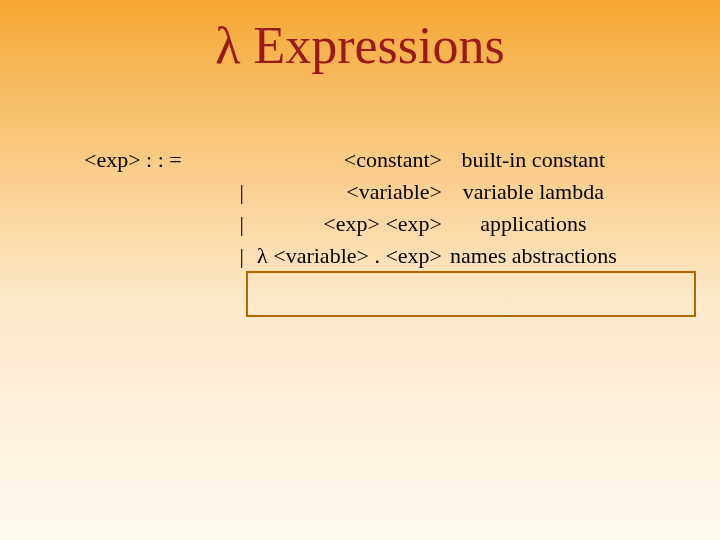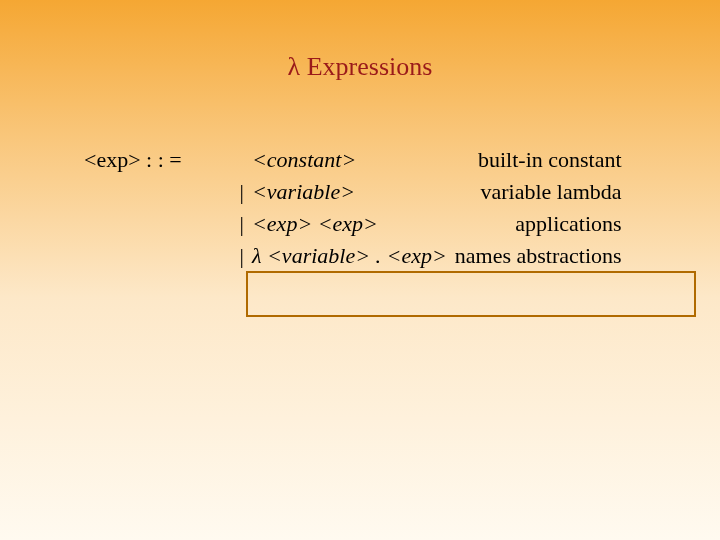"λ Expressions" .title { font-size: 26px -> 52px; margin-top: 52px -> 16px }
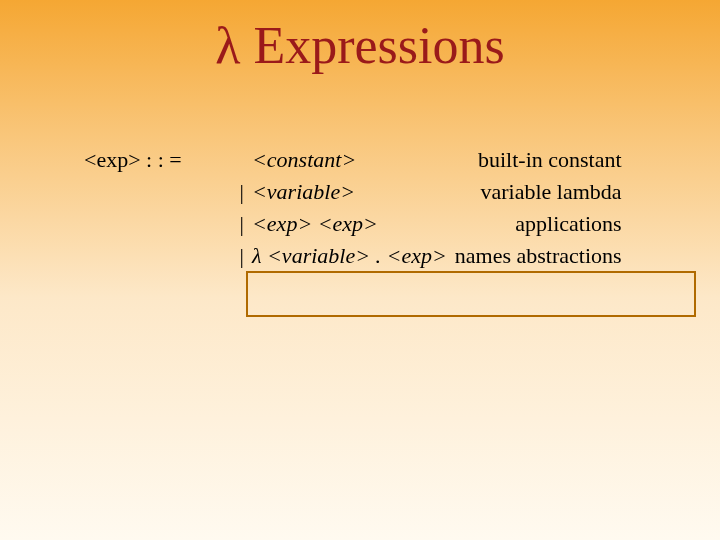"<constant>" .rhs { font-style: italic -> none; text-align: left -> right }
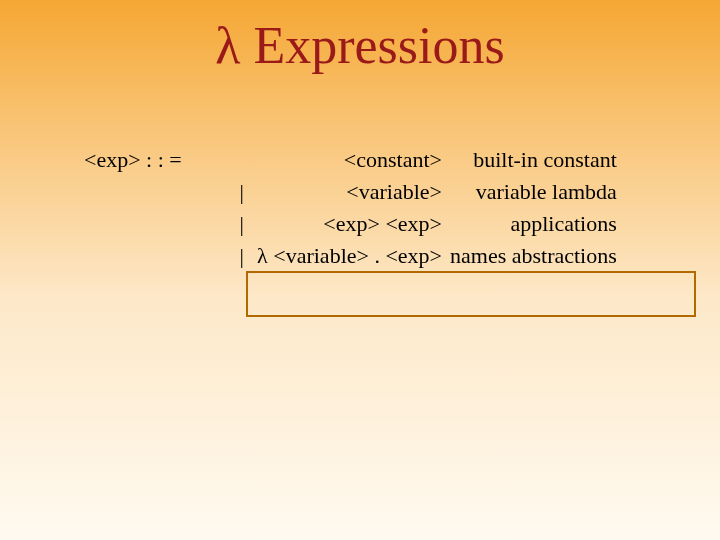"built-in constant" .desc { text-align: right -> center }
